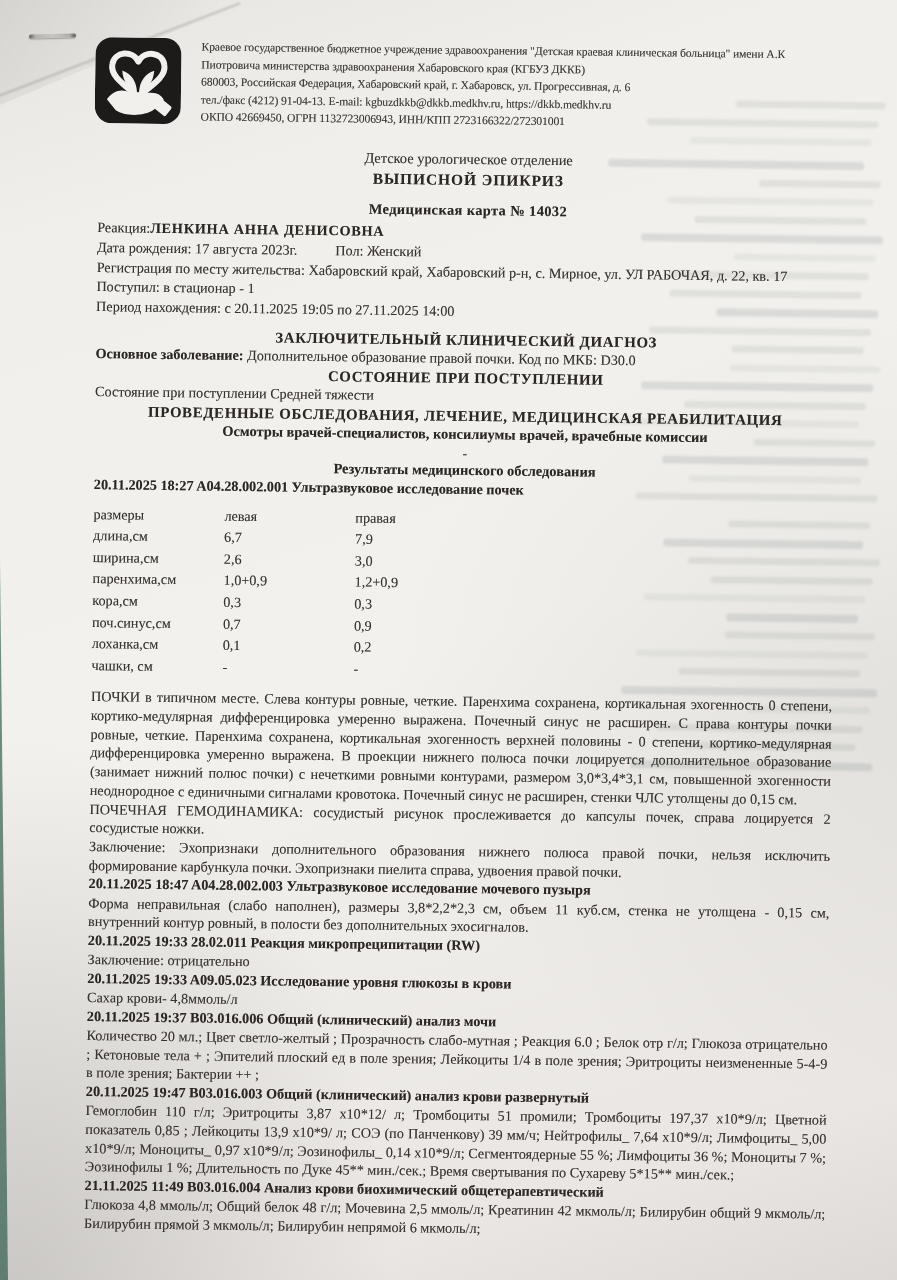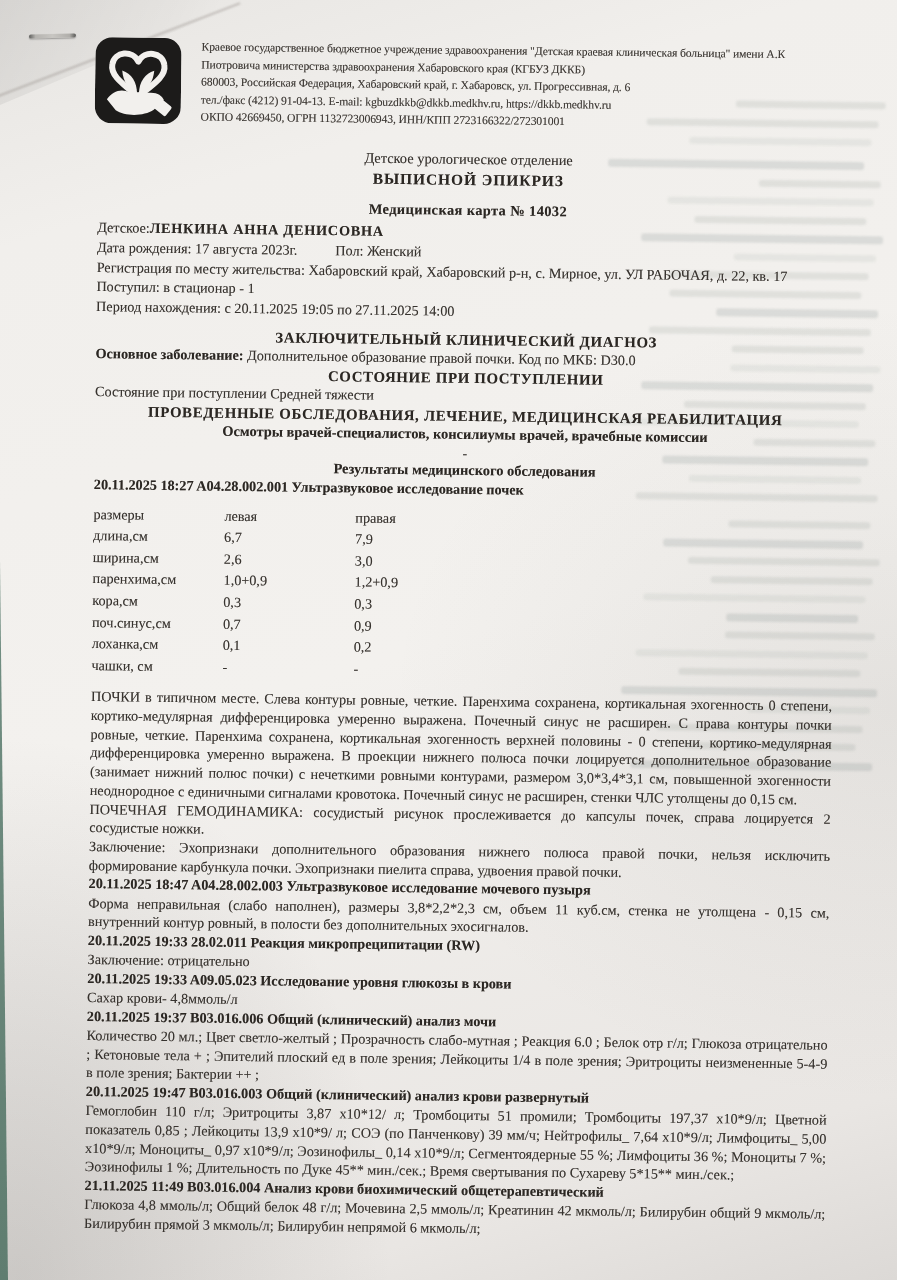"Детское:" span { text: Детское -> Реакция }
